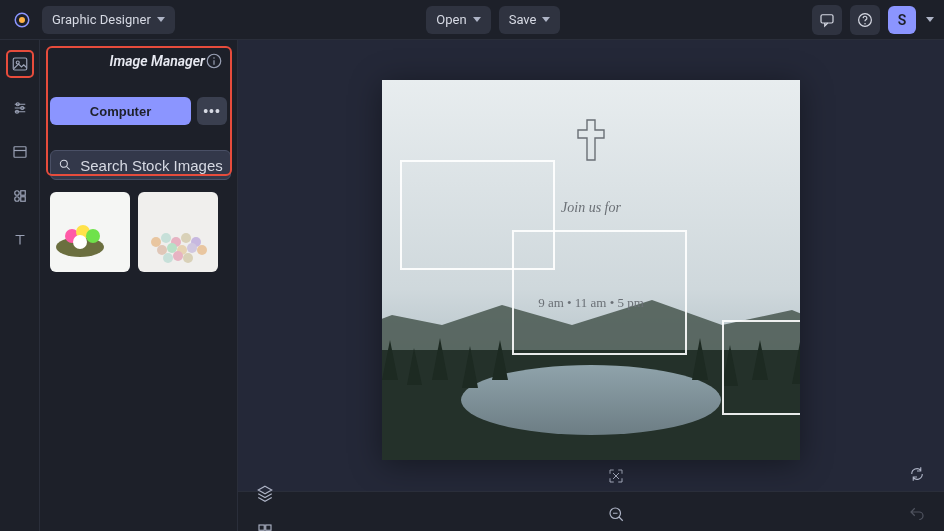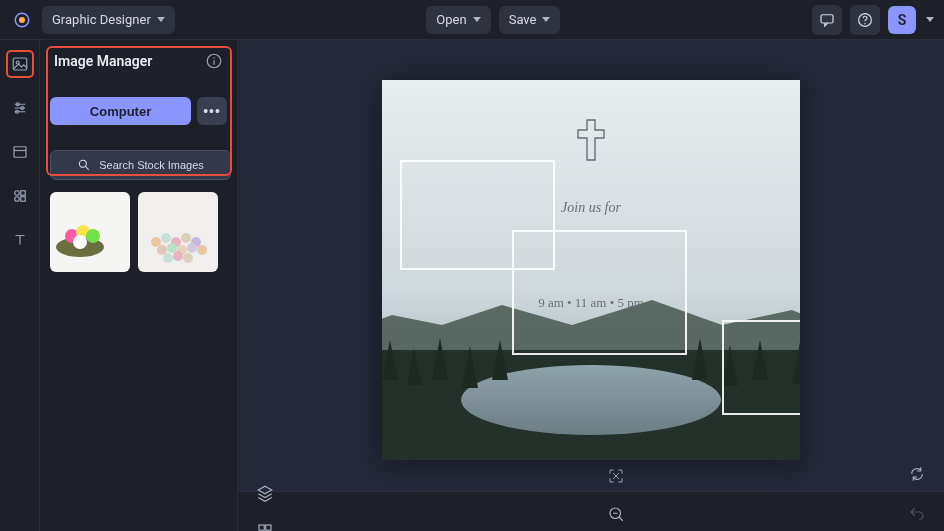"Image Manager" .panel-head { font-style: none -> italic; justify-content: space-between -> flex-end }
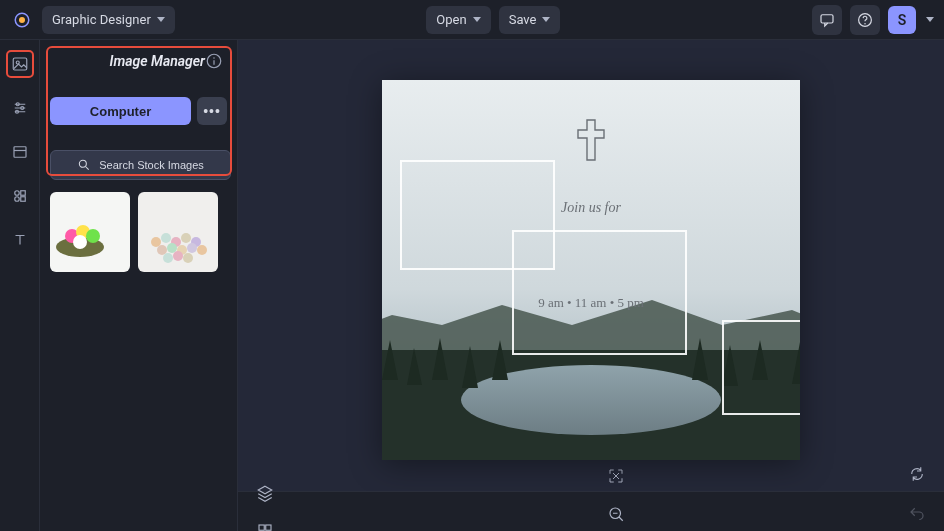"Search Stock Images" .btn-search { font-size: 11px -> 15px }
